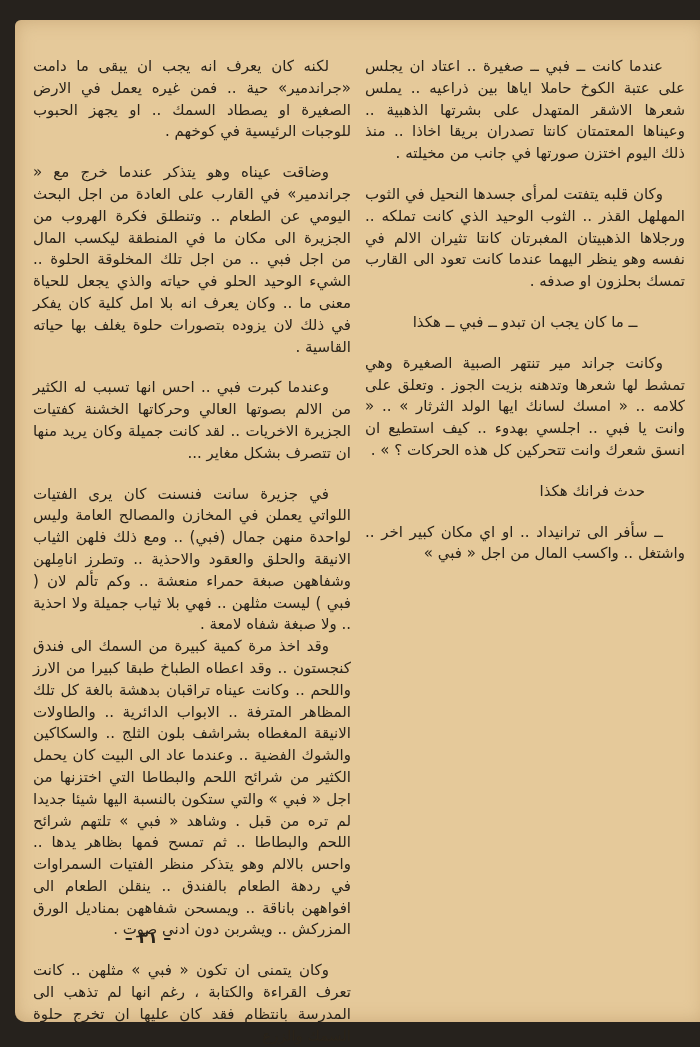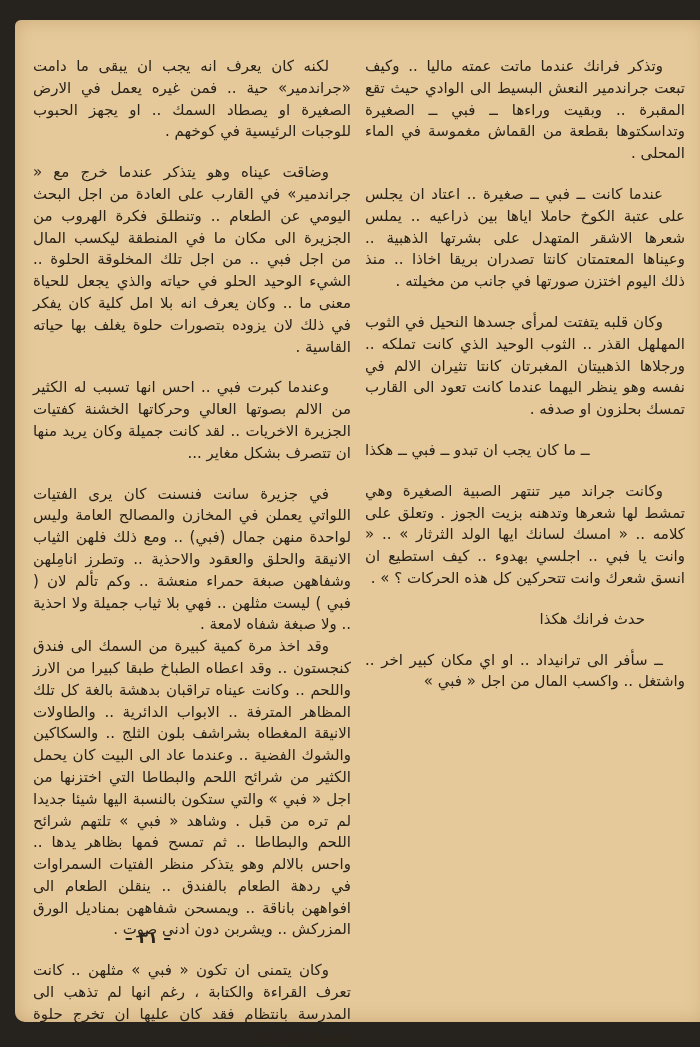"وتذكر فرانك عندما ماتت عمته" p { html: <p>وتذكر فرانك عندما ماتت عمته ماليا .. وكيف تبعت جراندمير النعش البسيط الى الوادي حيث تقع المقبرة .. وبقيت وراءها ــ فبي ــ الصغيرة وتداسكتوها بقطعة من القماش مغموسة في الماء المحلى .</p> -> none }
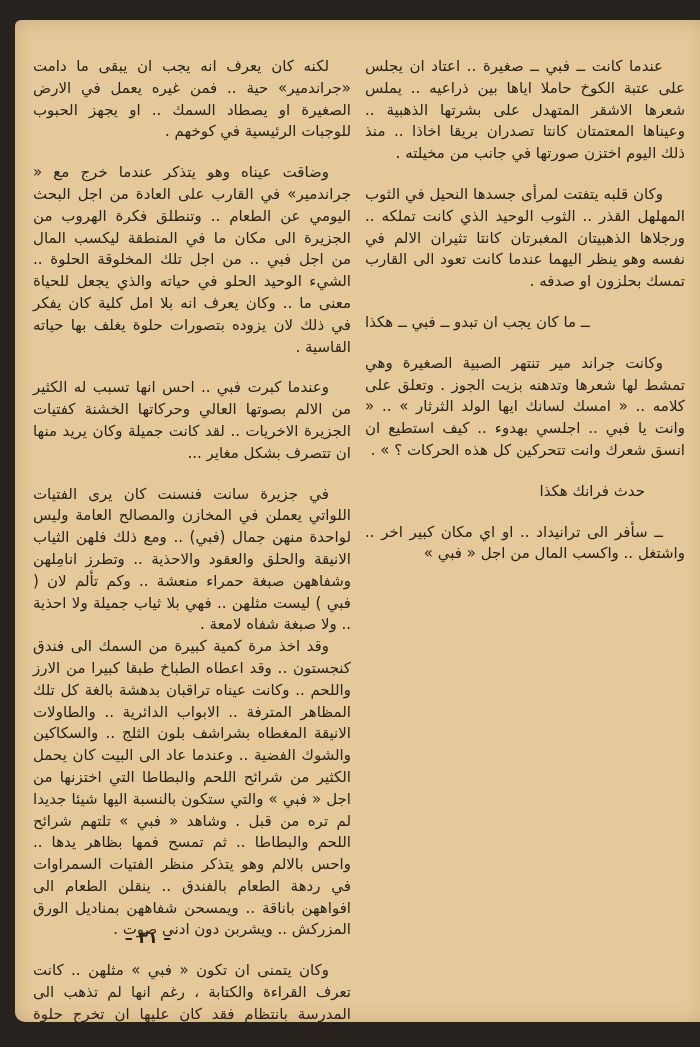"ــ ما كان يجب ان" .col p.center { text-align: left -> center }
